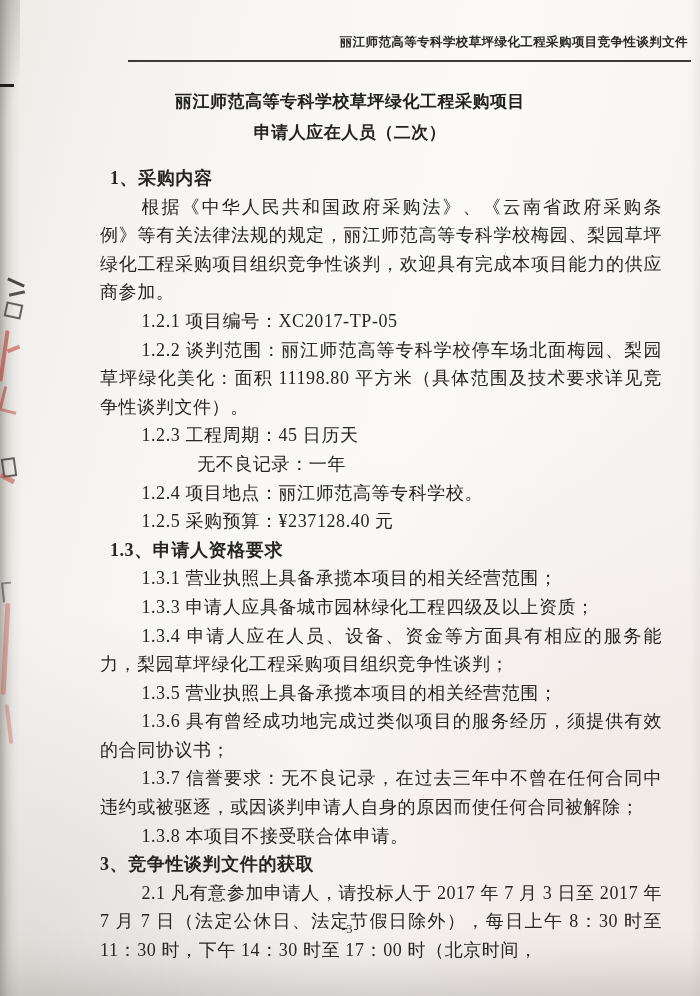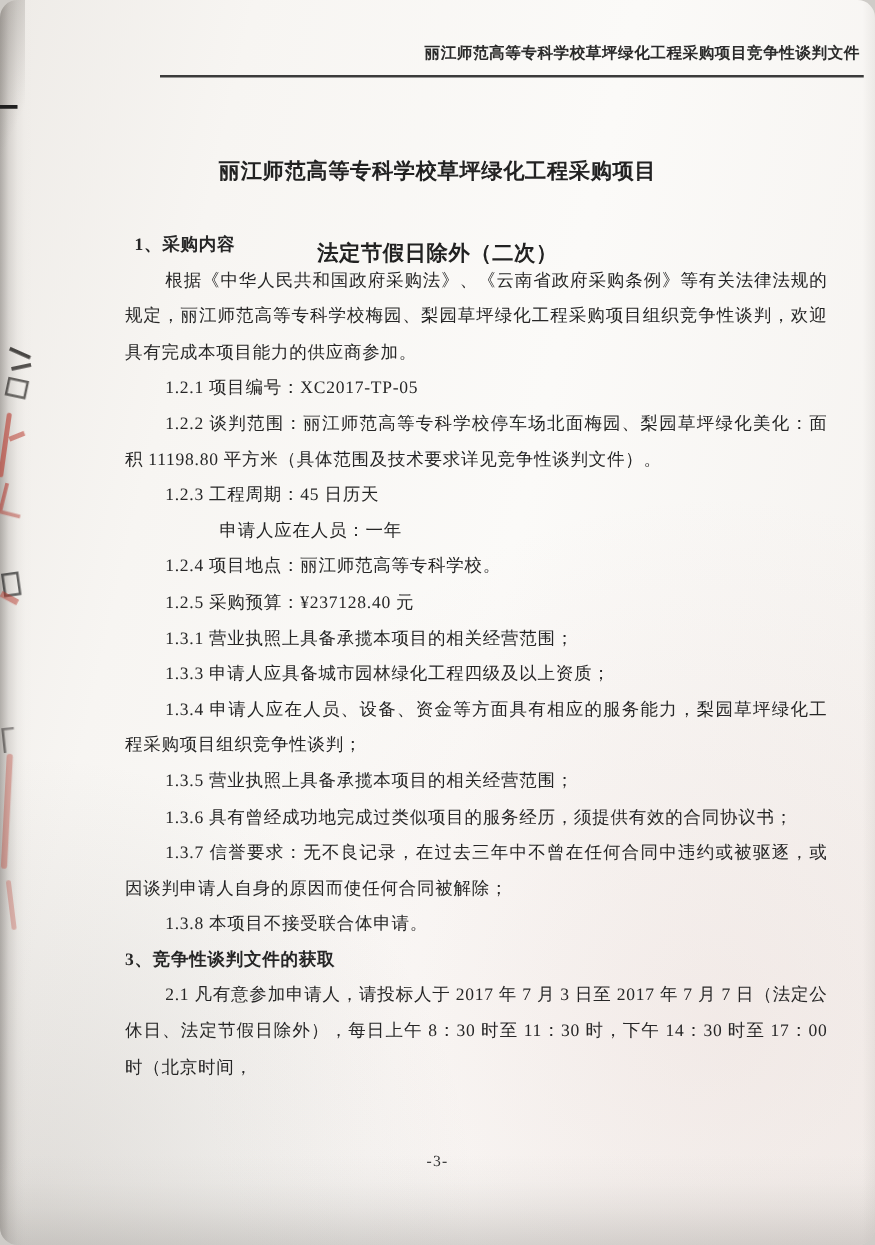"丽江师范高等专科学校草坪绿化工程采购项目竞争性谈判文件" .scan { border-radius: 14px -> none }
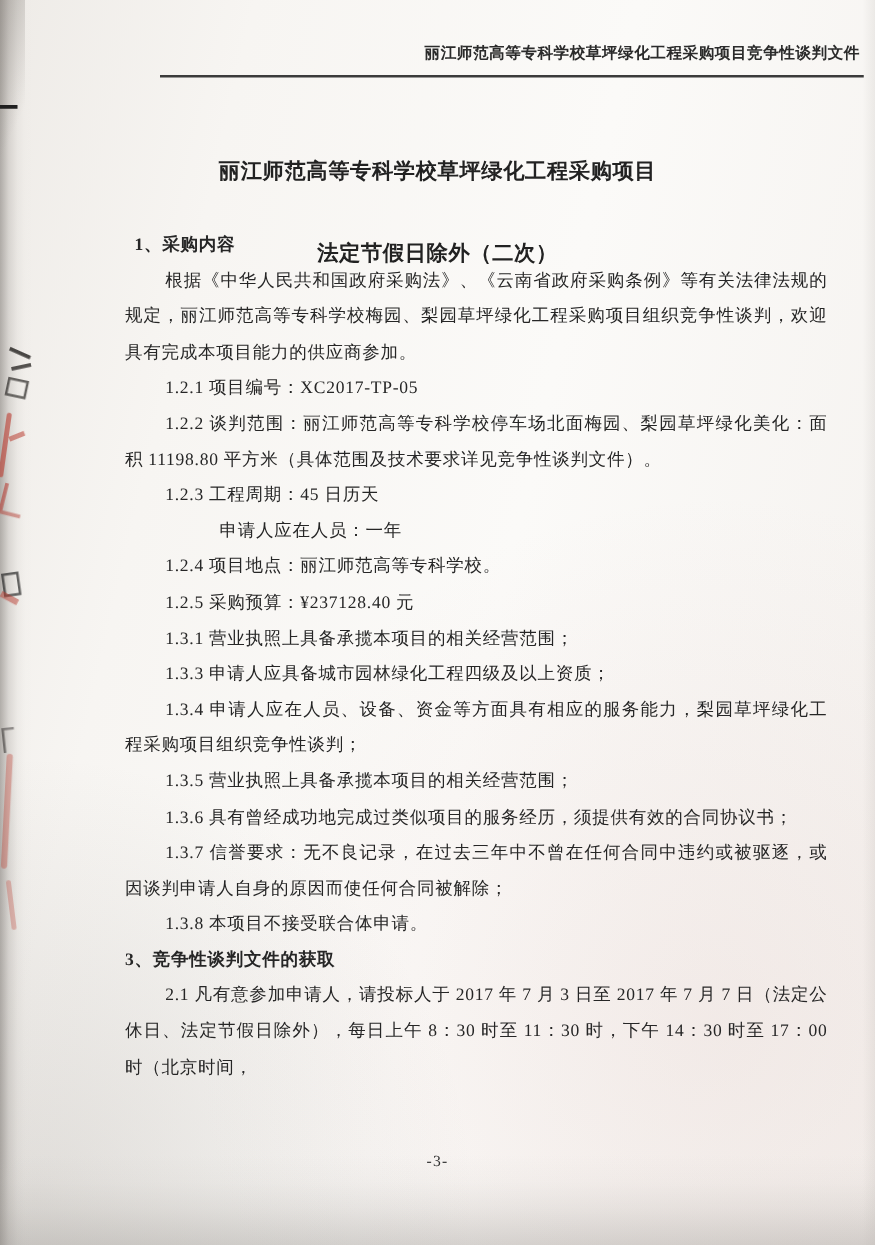"丽江师范高等专科学校草坪绿化工程采购项目" .title-line { margin-top: 35px -> none }
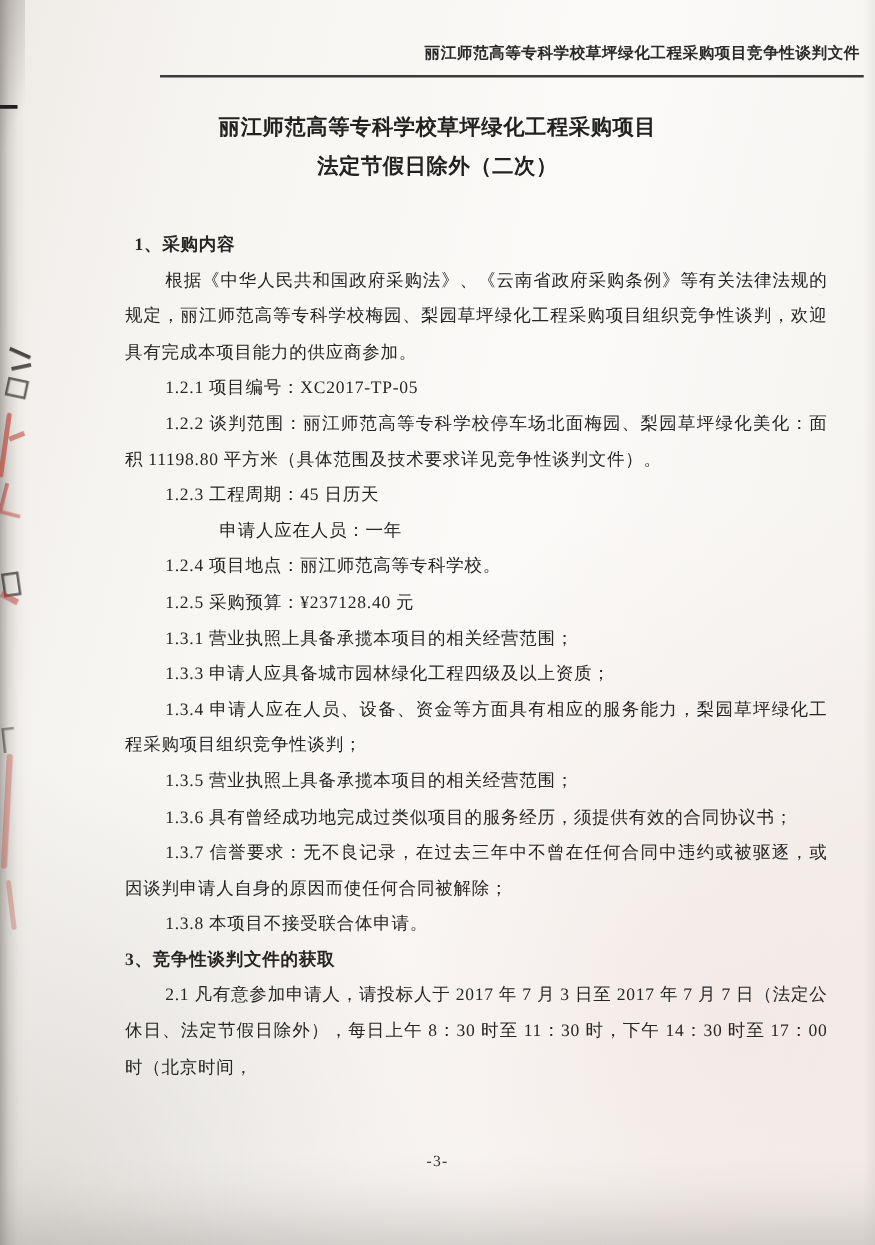"法定节假日除外（二次）" div.title-line { text: 法定节假日除外 -> 申请人应在人员 }
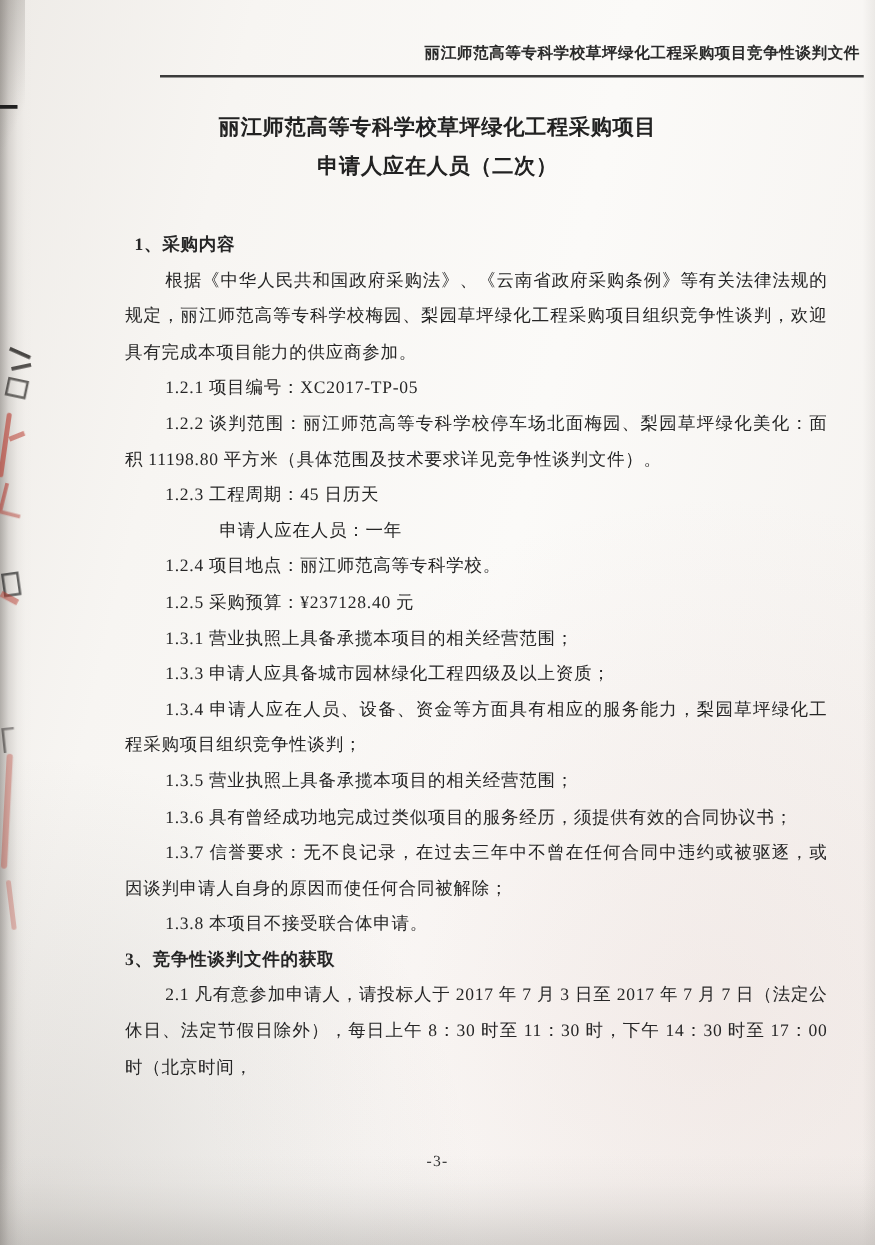"1、采购内容" .content { font-size: 14px -> 18px; margin-top: 19px -> none }
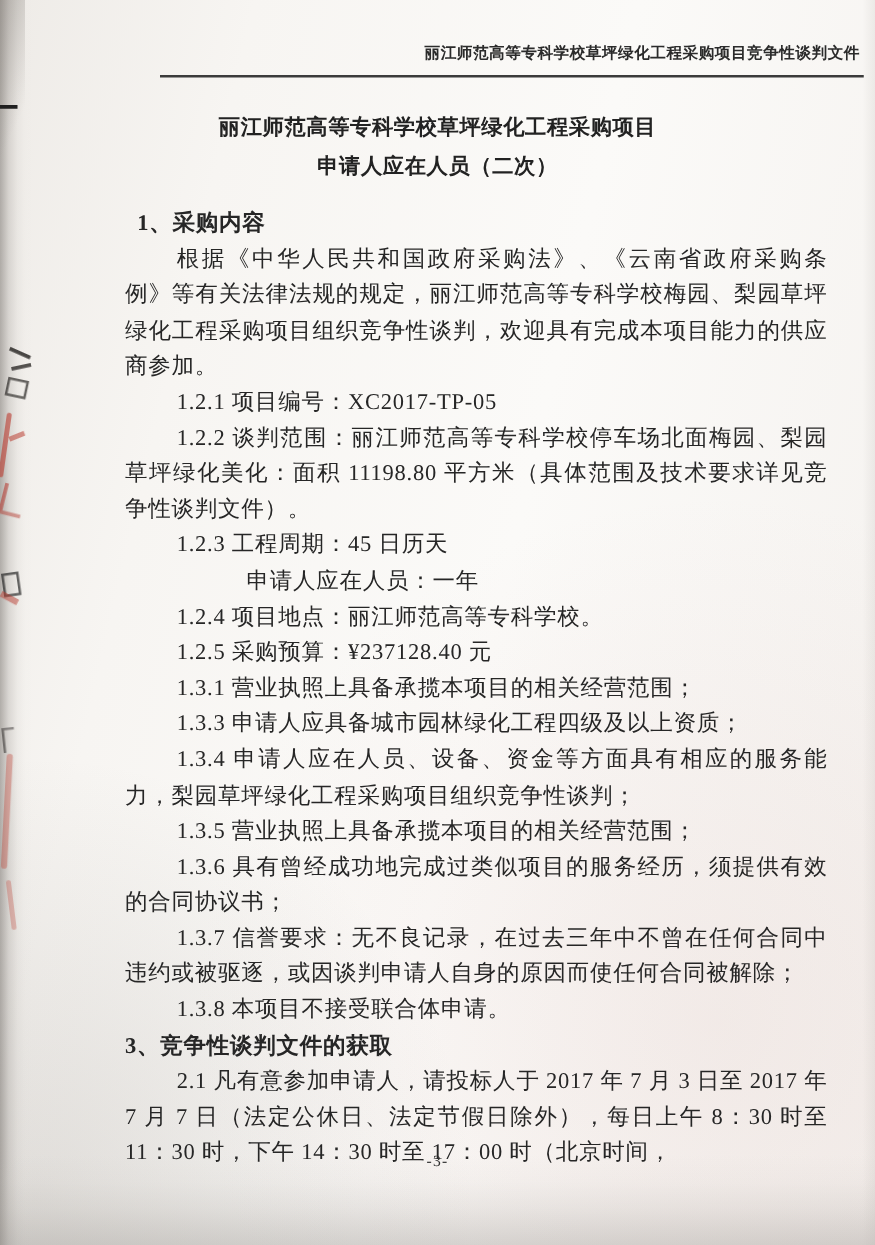"申请人应在人员：一年" p.ind54 { text: 申请人应在人员 -> 无不良记录 }
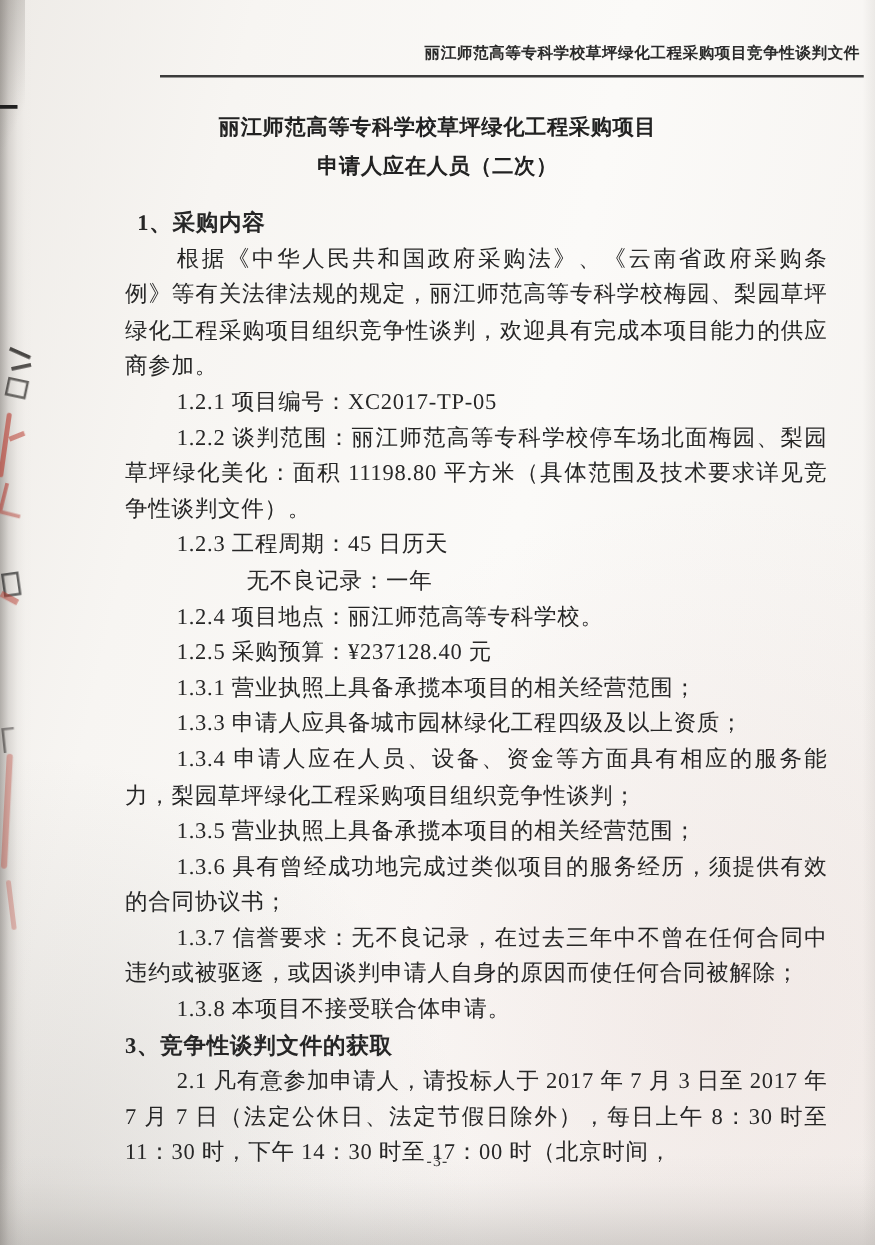"1.3、申请人资格要求" p.h { html: none -> <p>1.3、申请人资格要求</p> }
